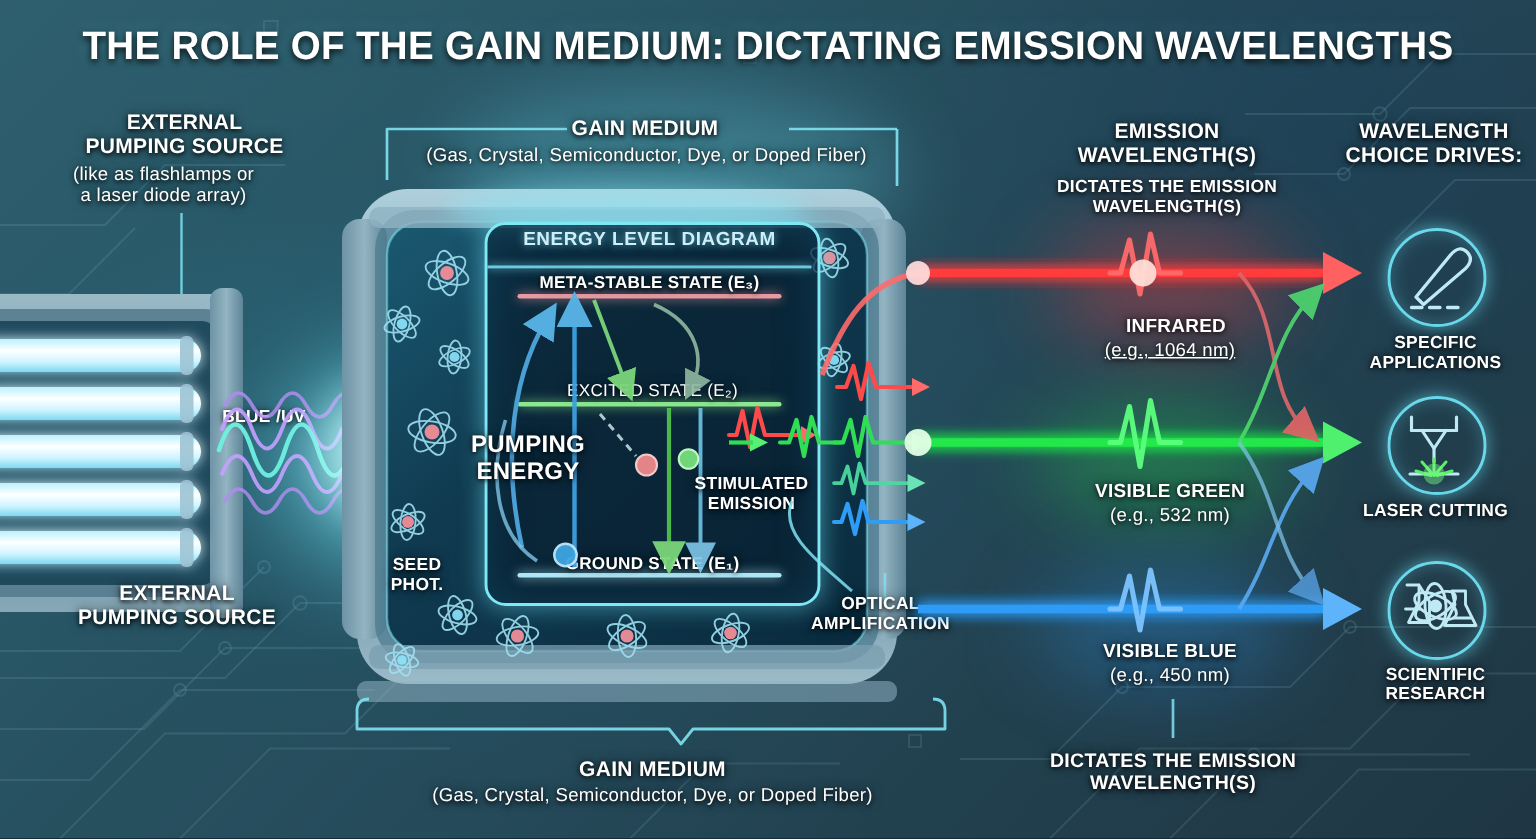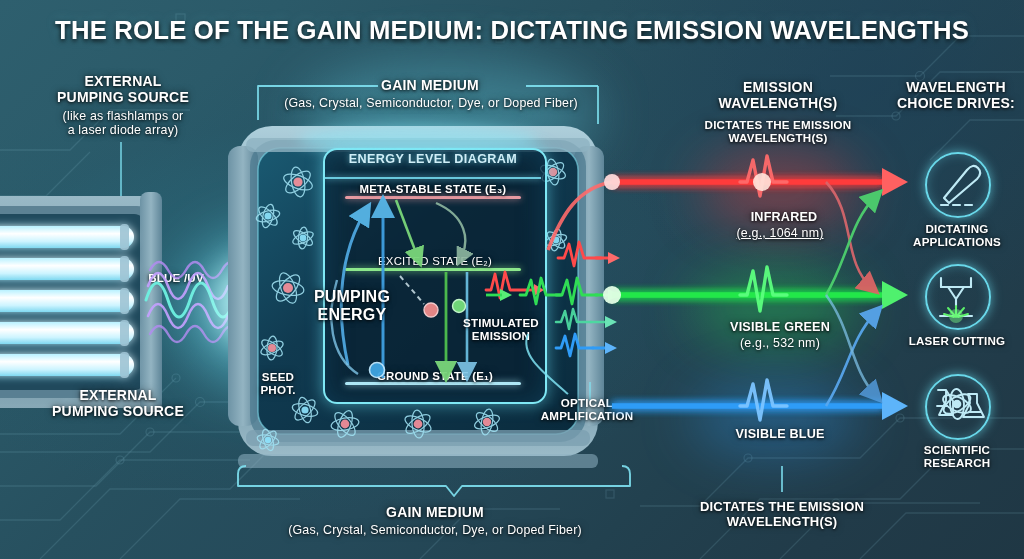"(like as flashlamps or" div.t { left: 14px -> 0 }
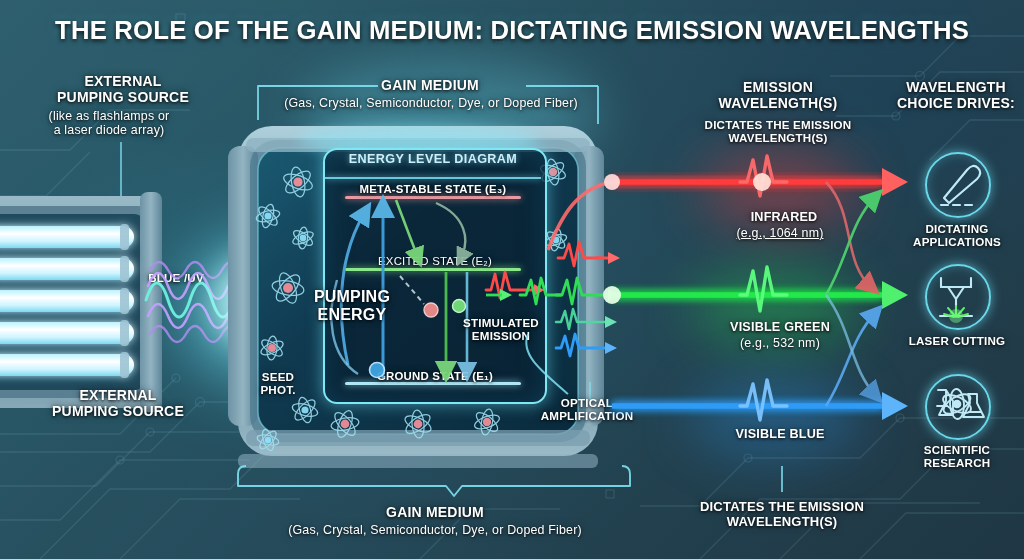"DICTATING" div.t { text: DICTATING -> SPECIFIC }
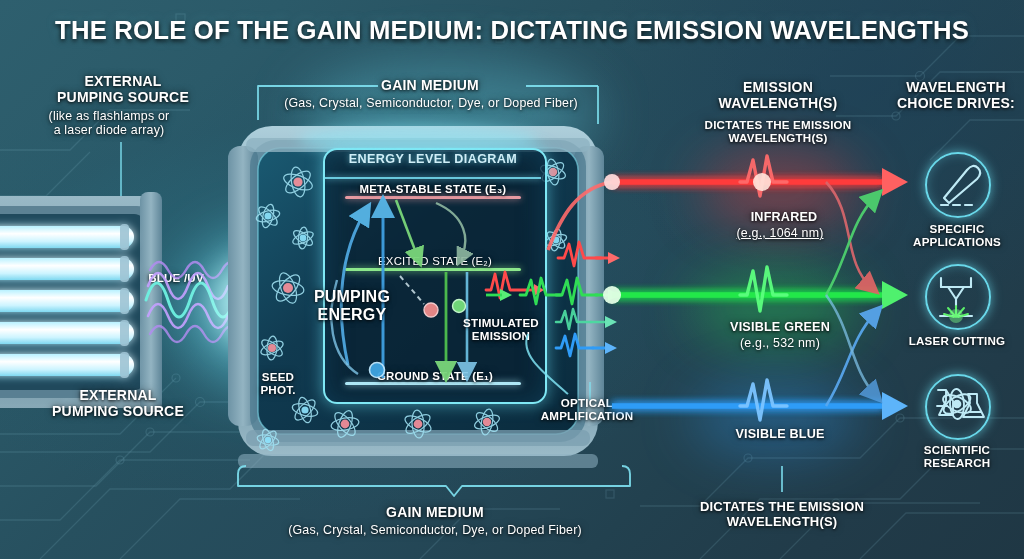"(e.g., 450 nm)" div.t { html: none -> <div>(e.g., 450 nm)</div> }
